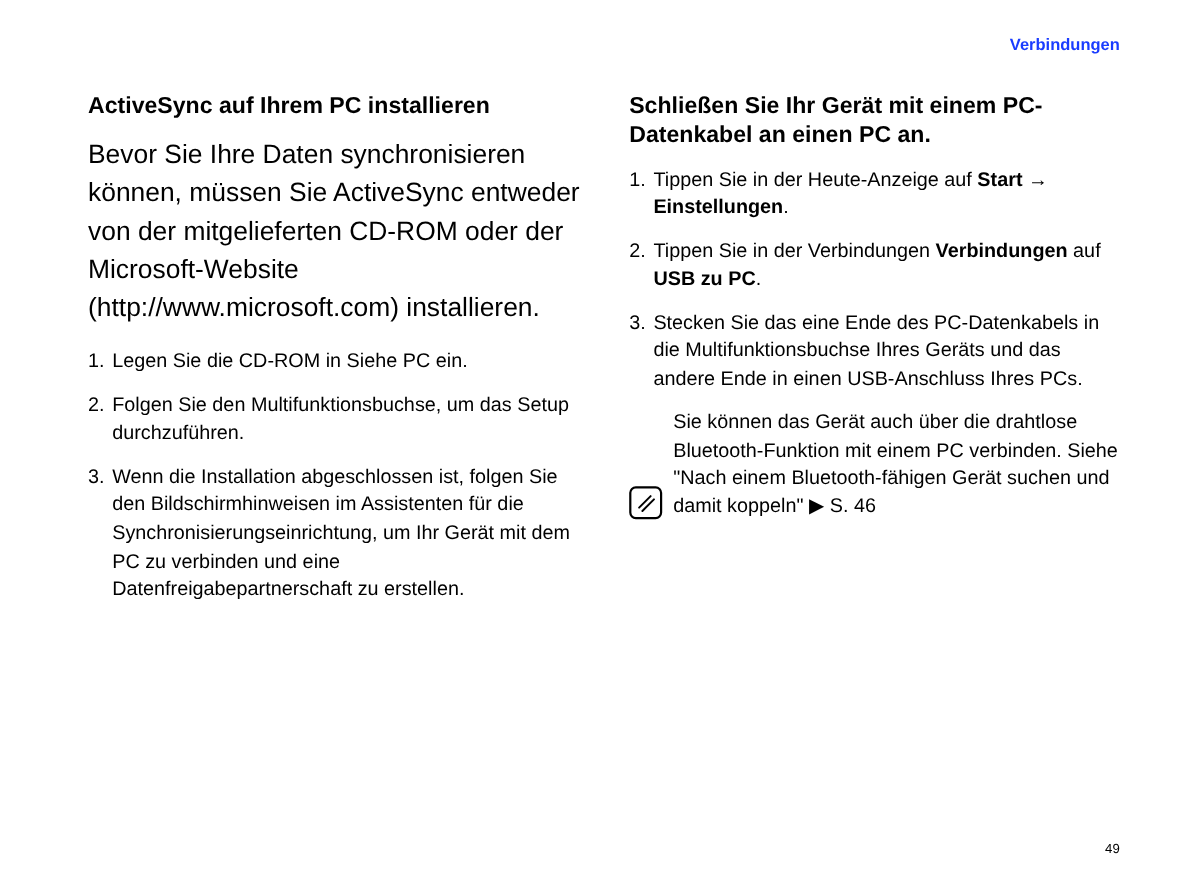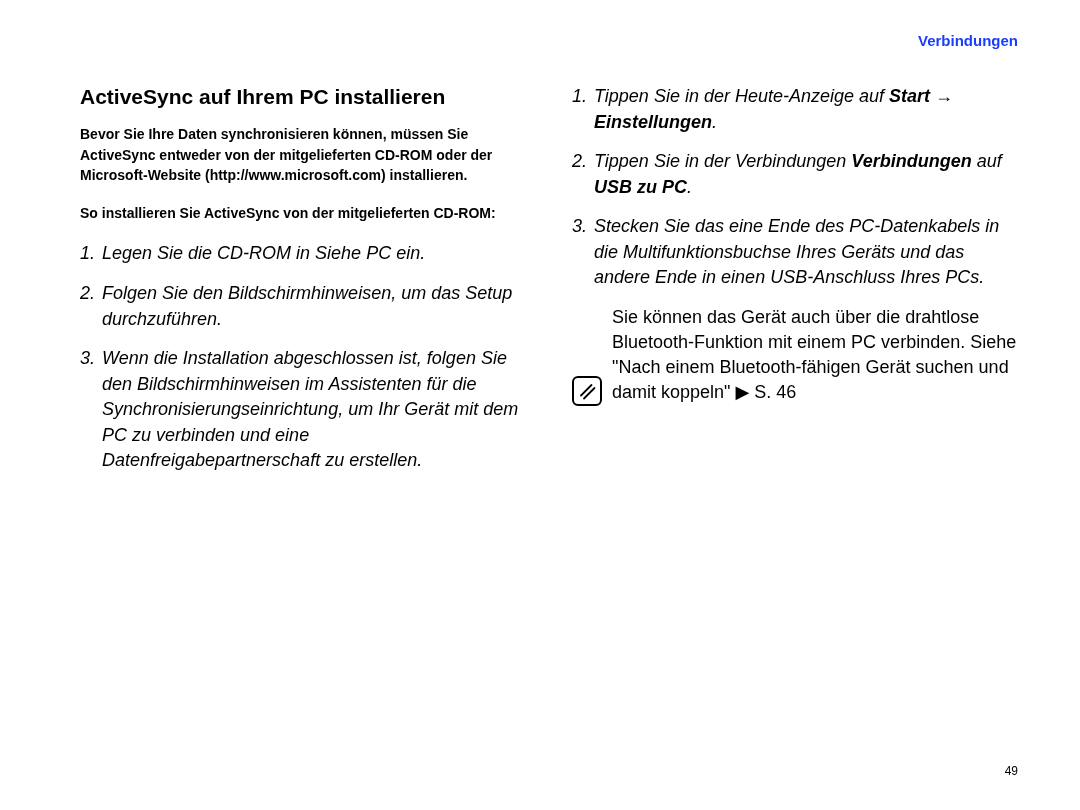"Schließen Sie Ihr Gerät mit" h2 { html: none -> <h2>Schließen Sie Ihr Gerät mit einem PC-Datenkabel an einen PC an.</h2> }
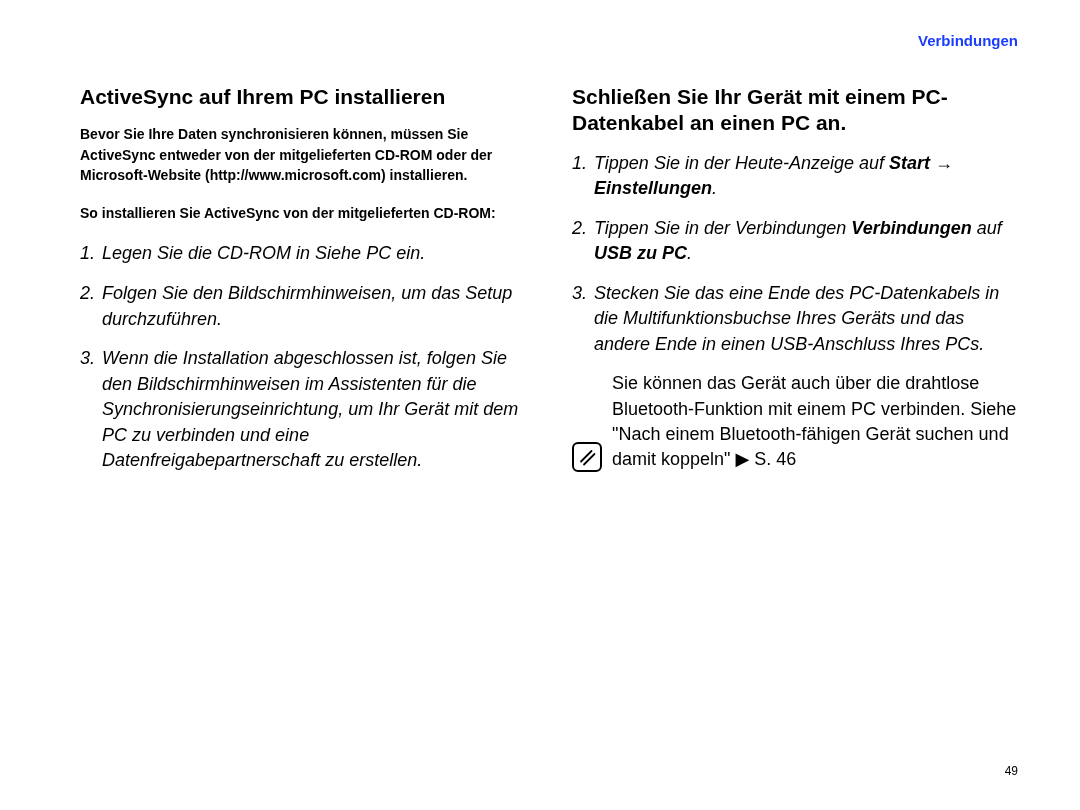"Bevor Sie Ihre Daten synchronisieren" p { font-size: 14px -> 24px; font-weight: bold -> none }
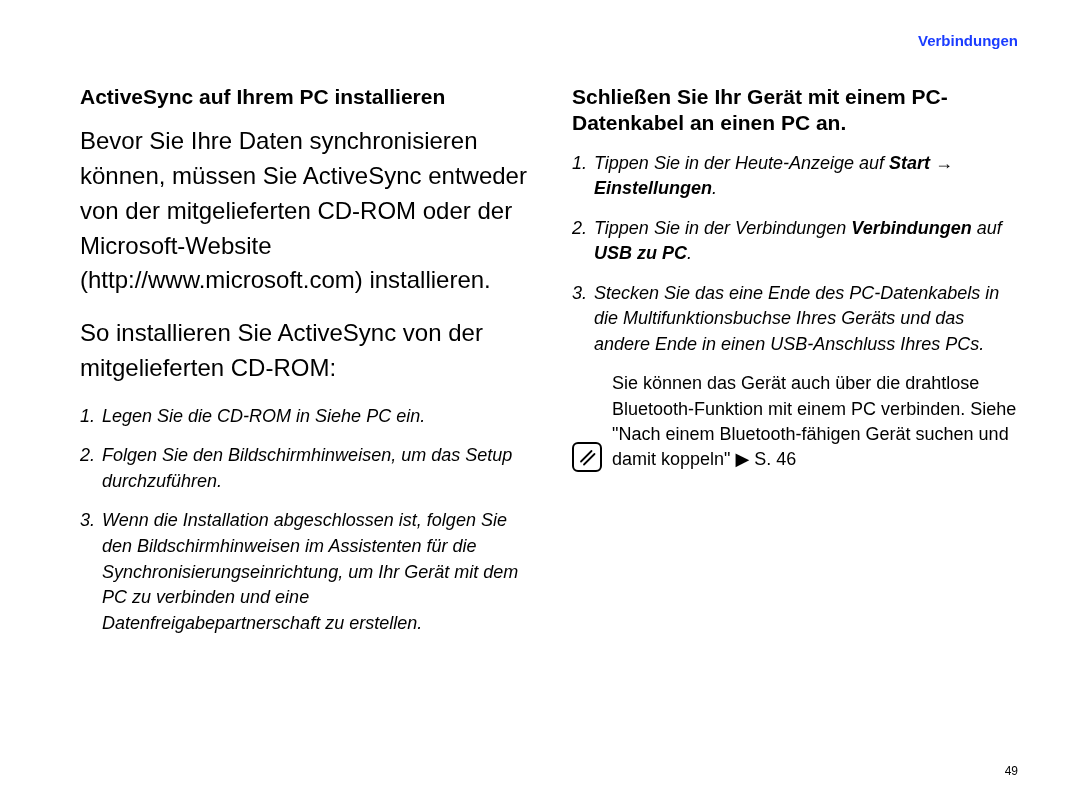"Tippen Sie in der Heute-Anzeige" ol { font-style: italic -> none }
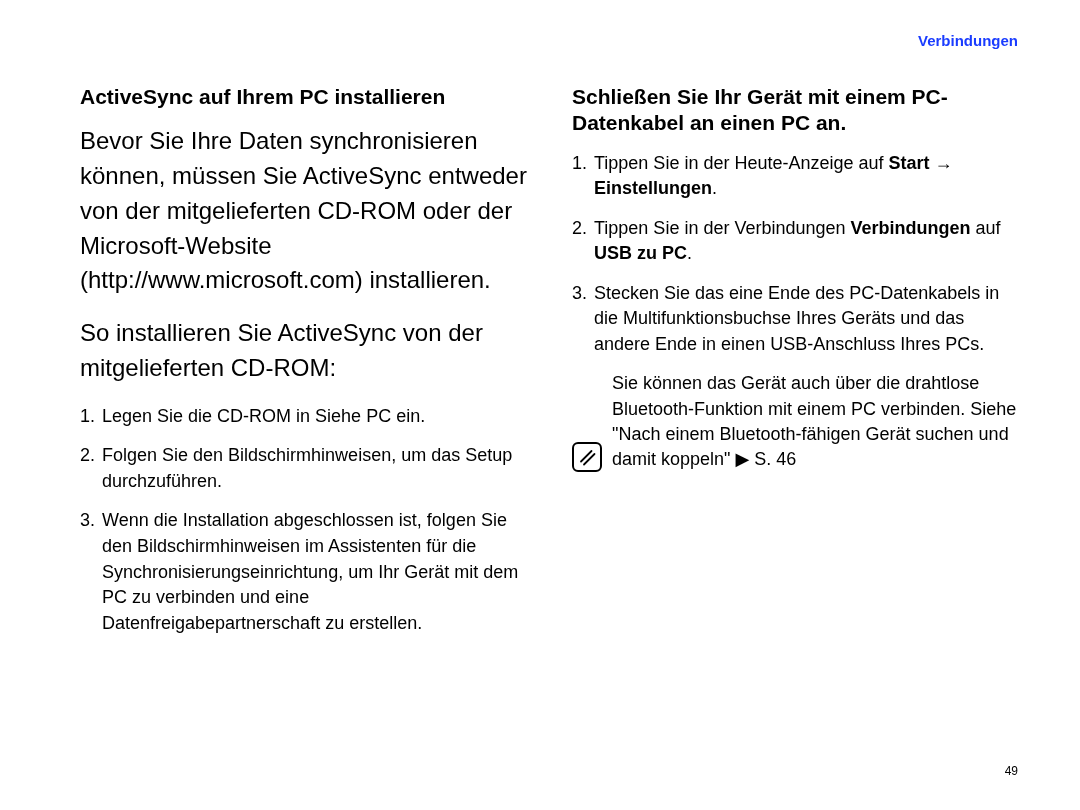"So installieren Sie ActiveSync von" p { html: <p>So installieren Sie ActiveSync von der mitgelieferten CD-ROM:</p> -> none }
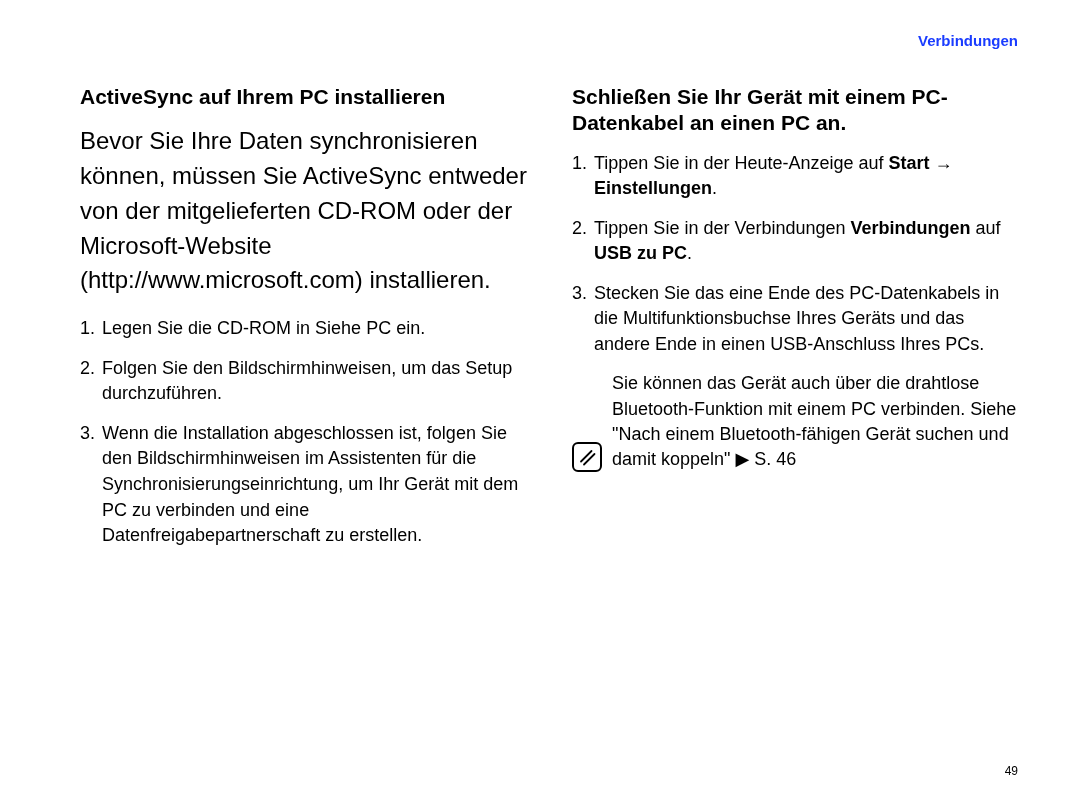"Folgen Sie den Bildschirmhinweisen, um" li { text: Bildschirmhinweisen -> Multifunktionsbuchse }
